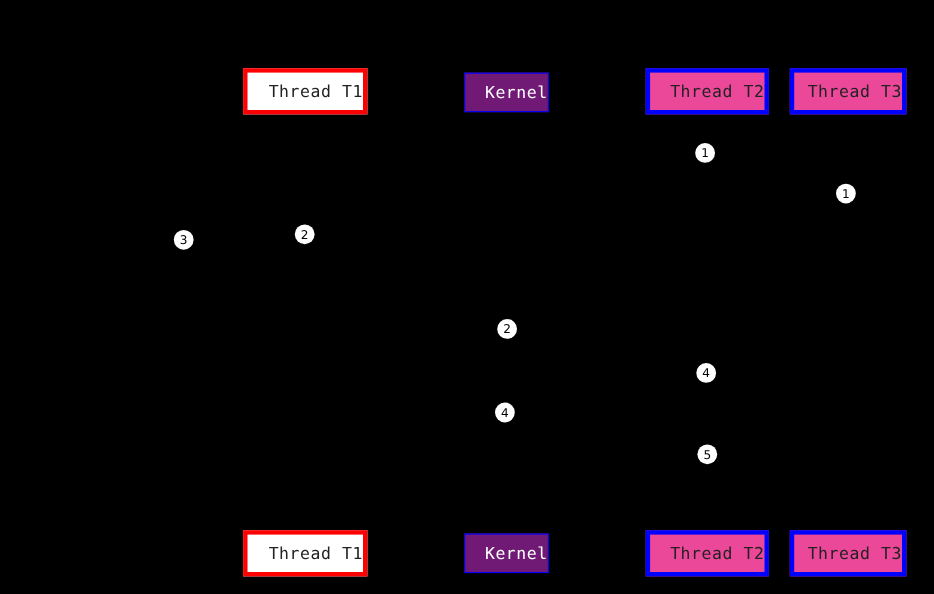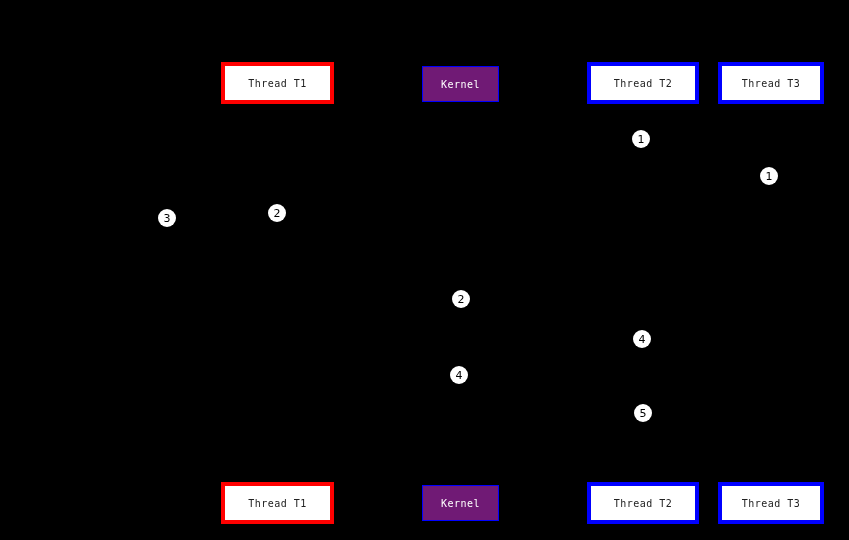"Thread T1" .participant { font-size: 10px -> 15px; justify-content: center -> flex-end }
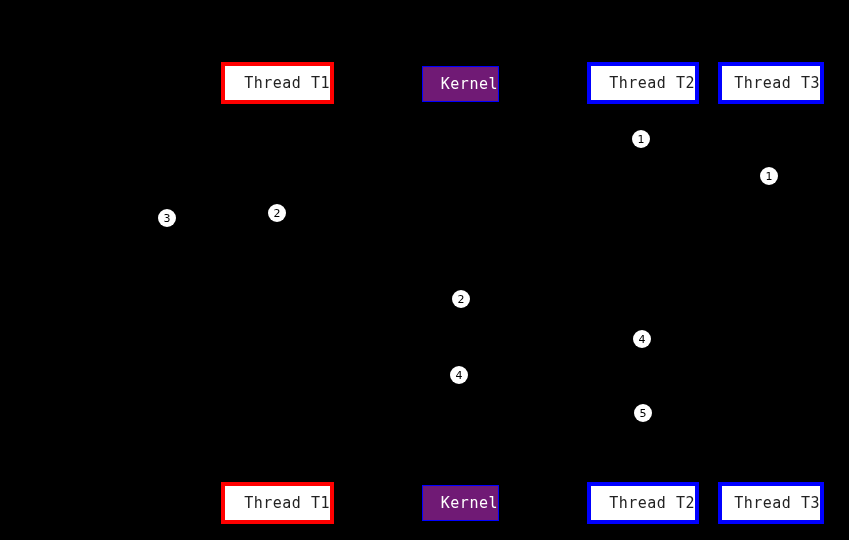"Thread T2" .participant.variant-blue { background: #ffffff -> #ec4899 }
